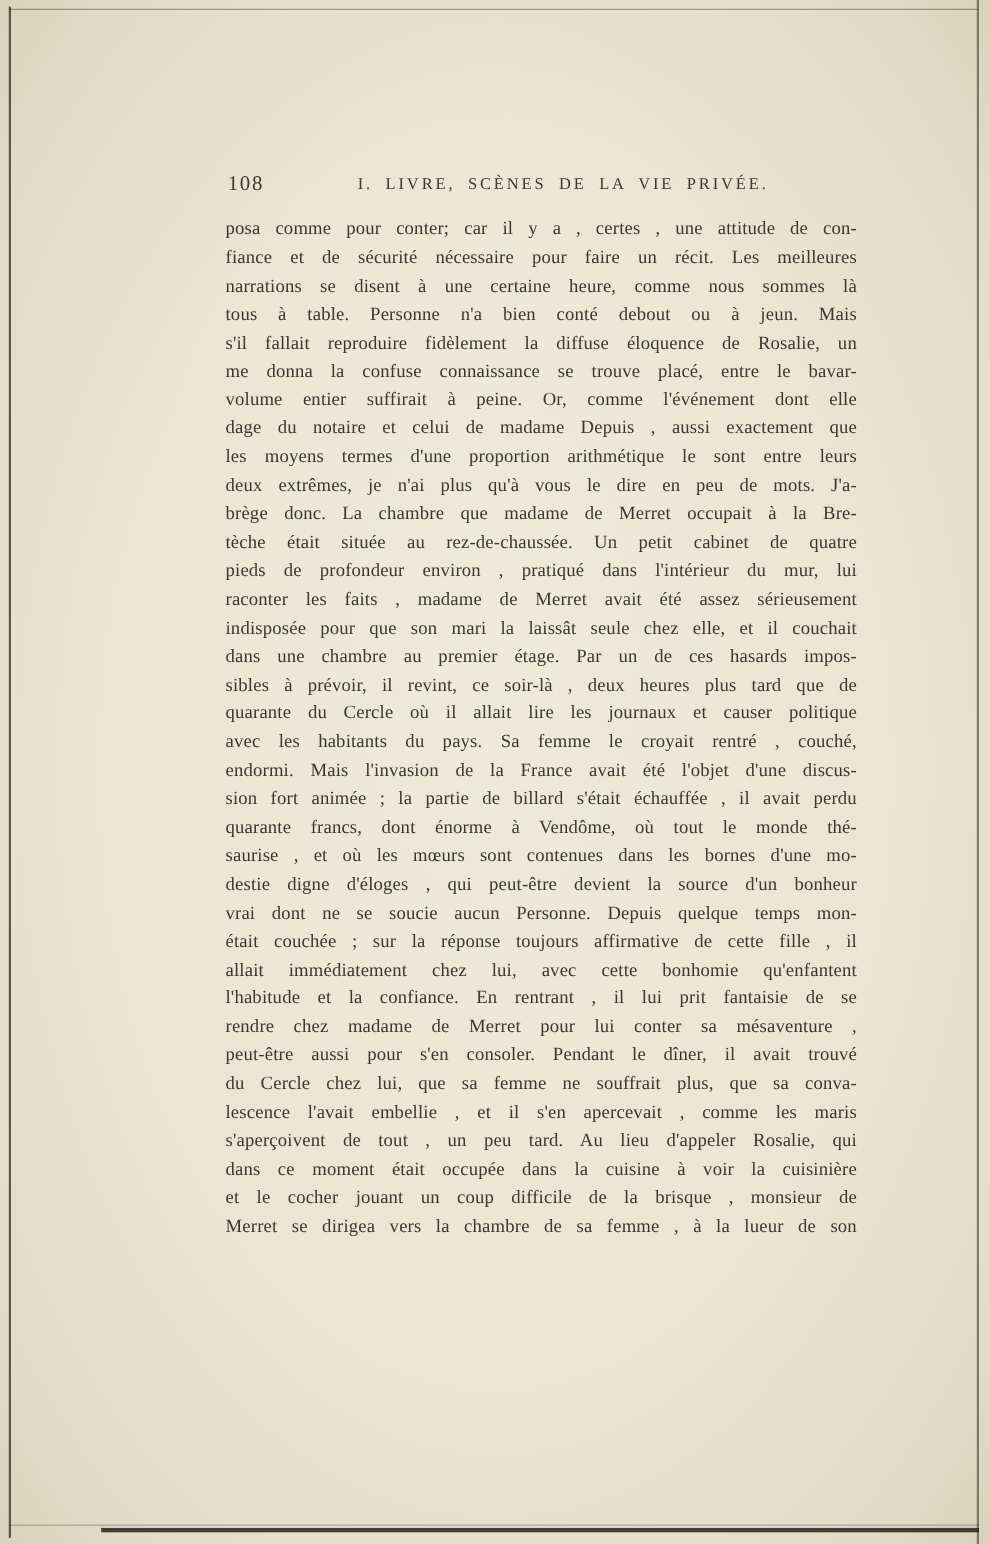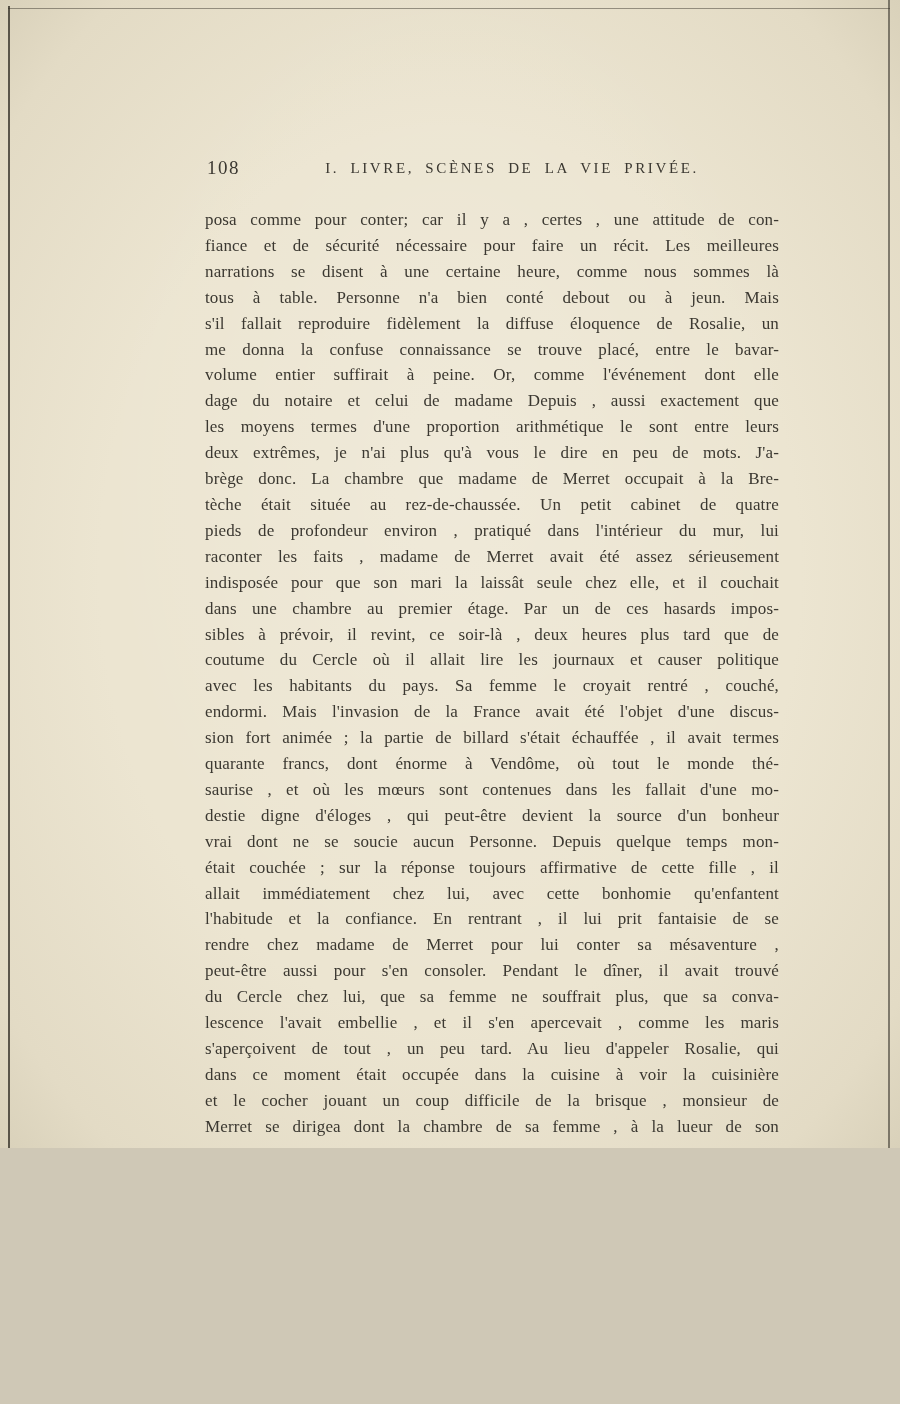"108" .scan-page { height: 1148px -> 1404px }
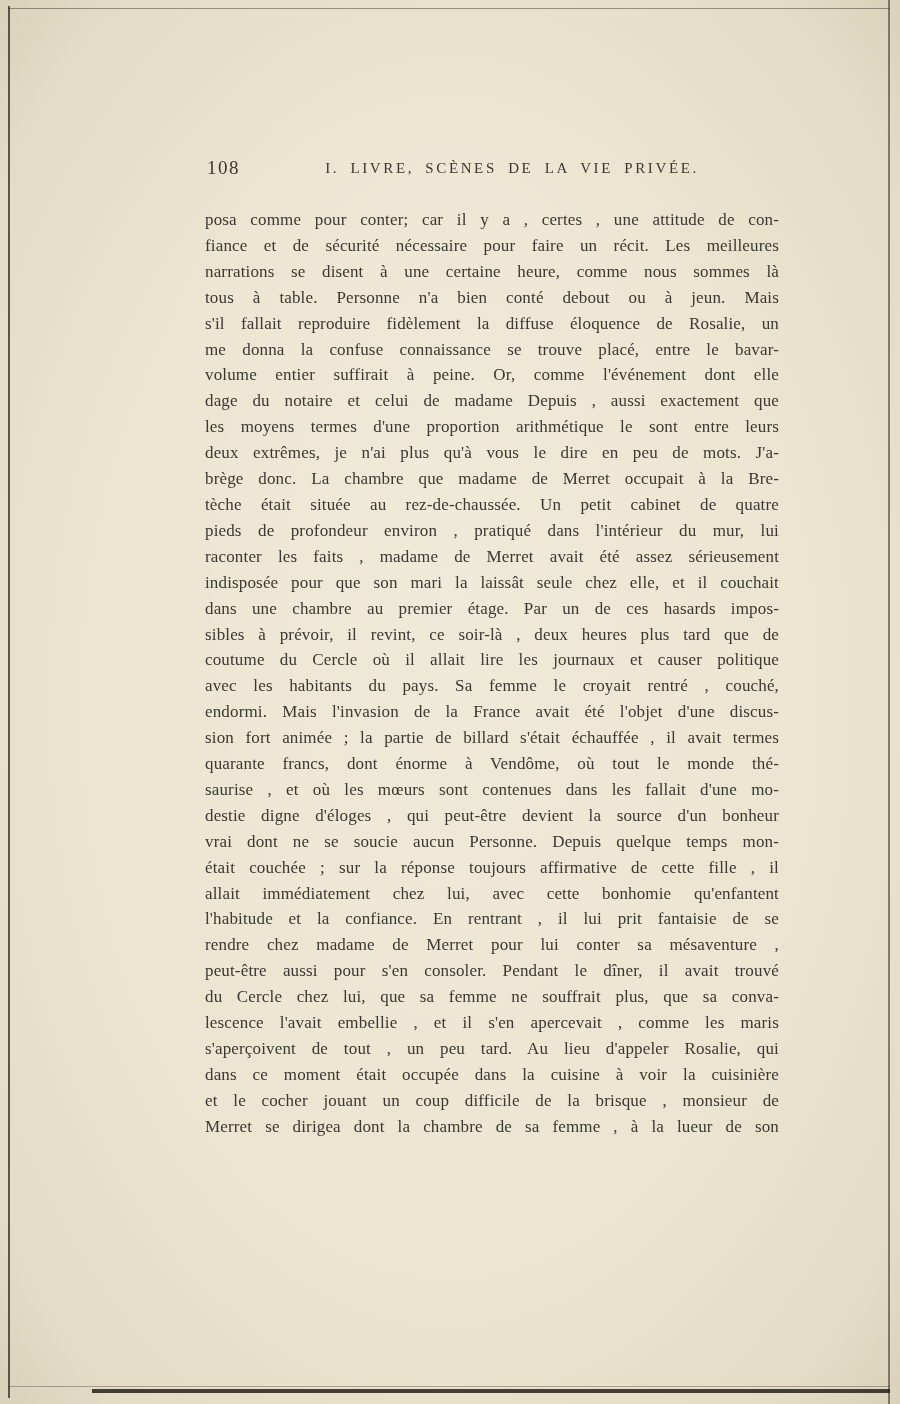"posa comme pour conter; car" .body-text { margin-top: 25px -> 13px }
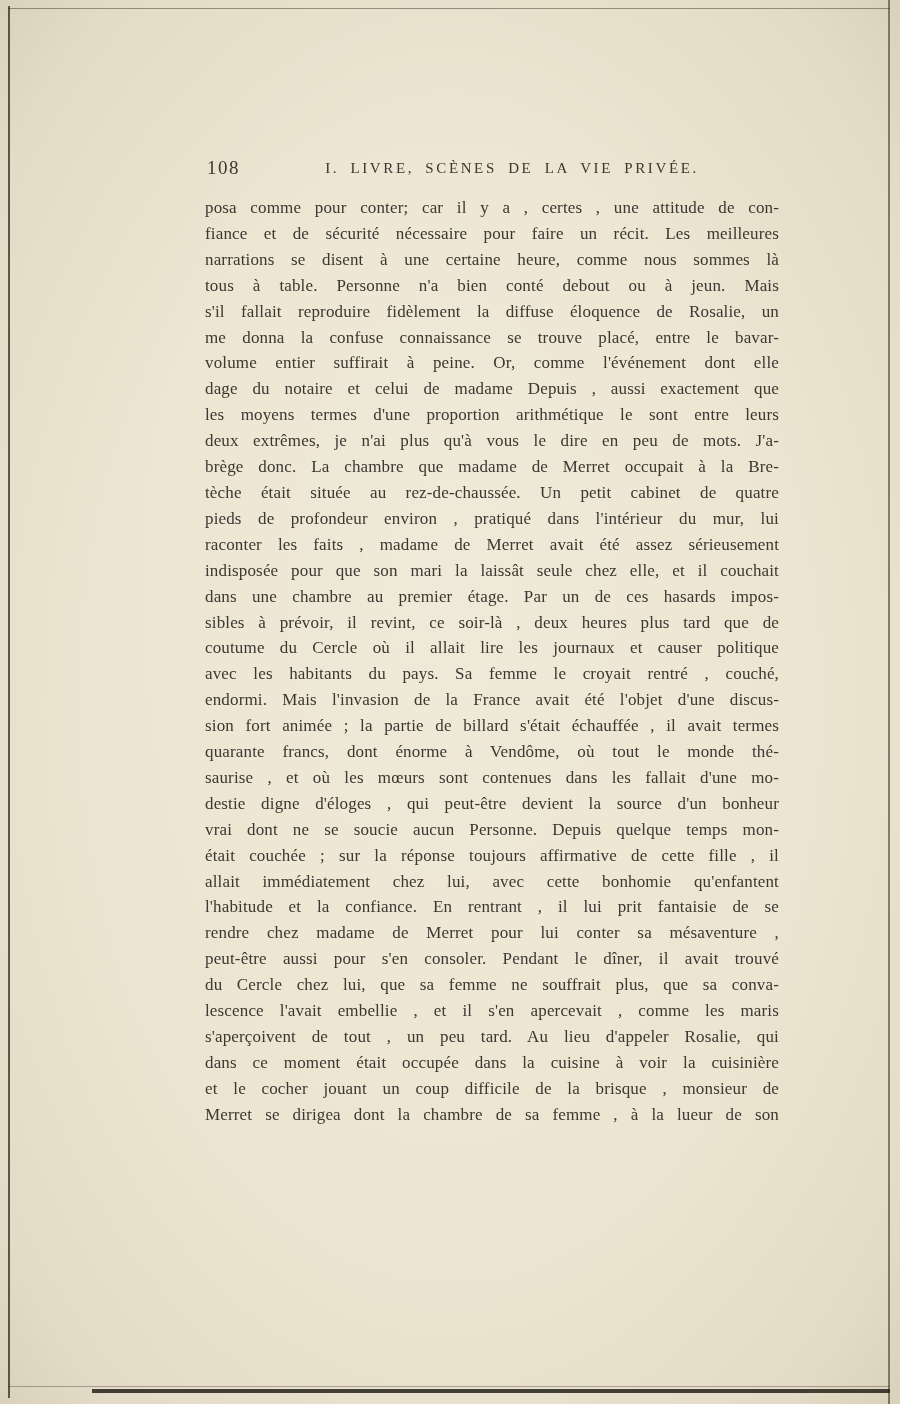"coutume du Cercle où il" div.line { text: coutume -> quarante }
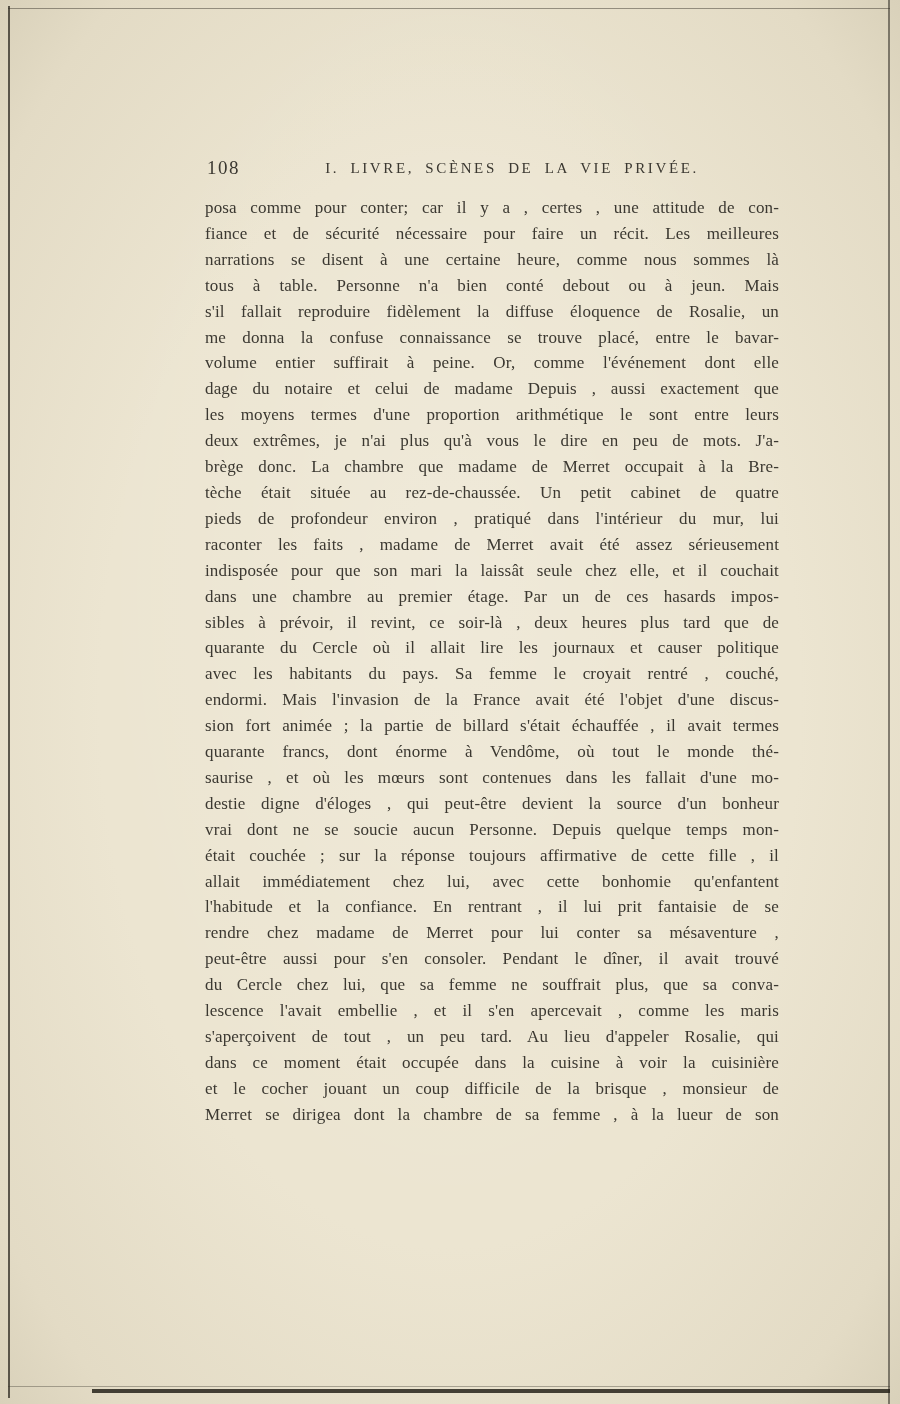"sion fort animée ; la" div.line { text: termes -> perdu }
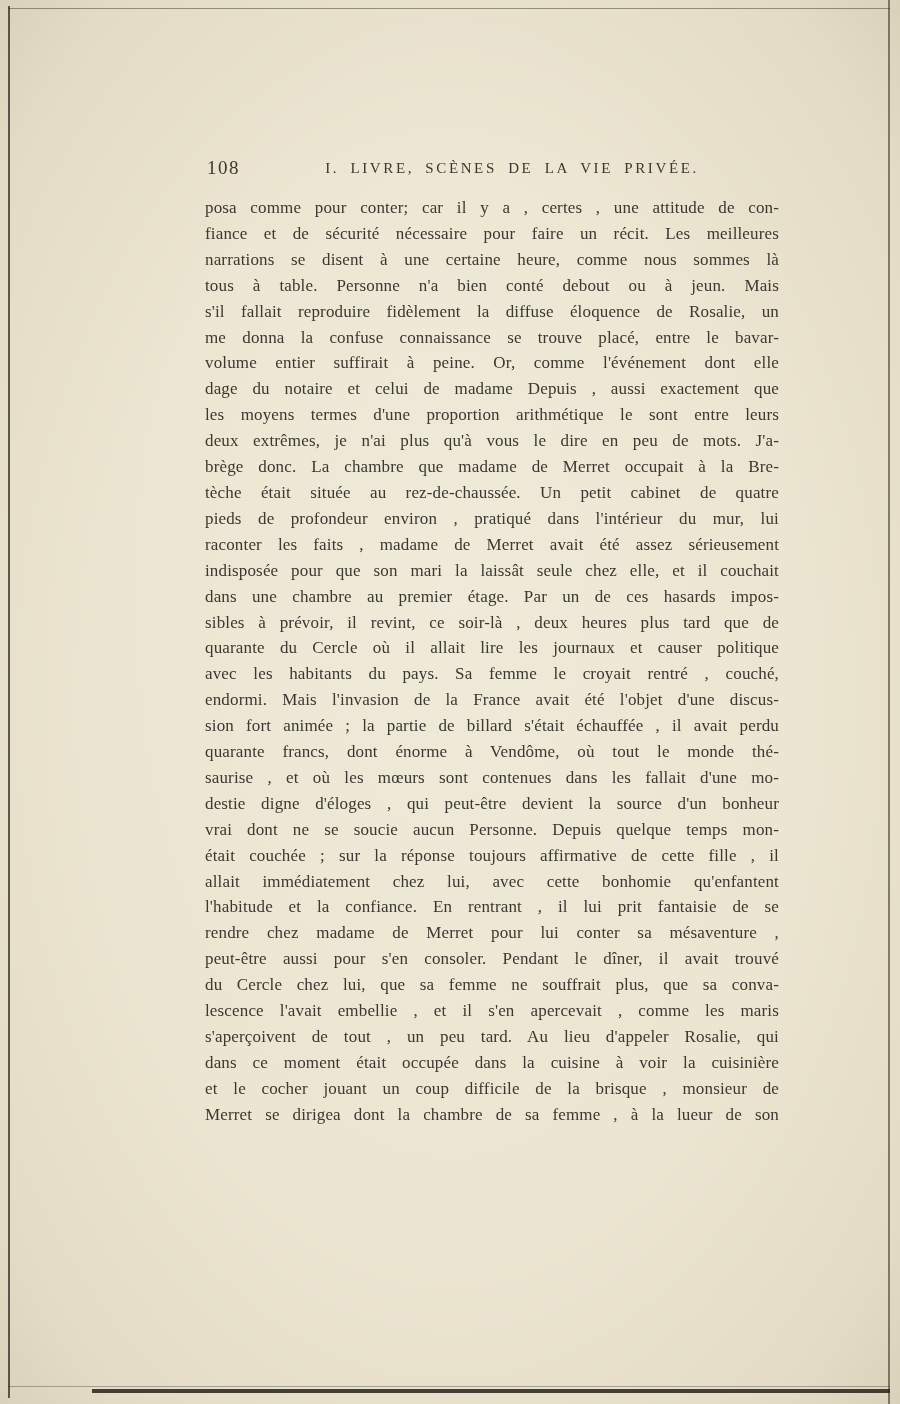"saurise , et où les" div.line { text: fallait -> bornes }
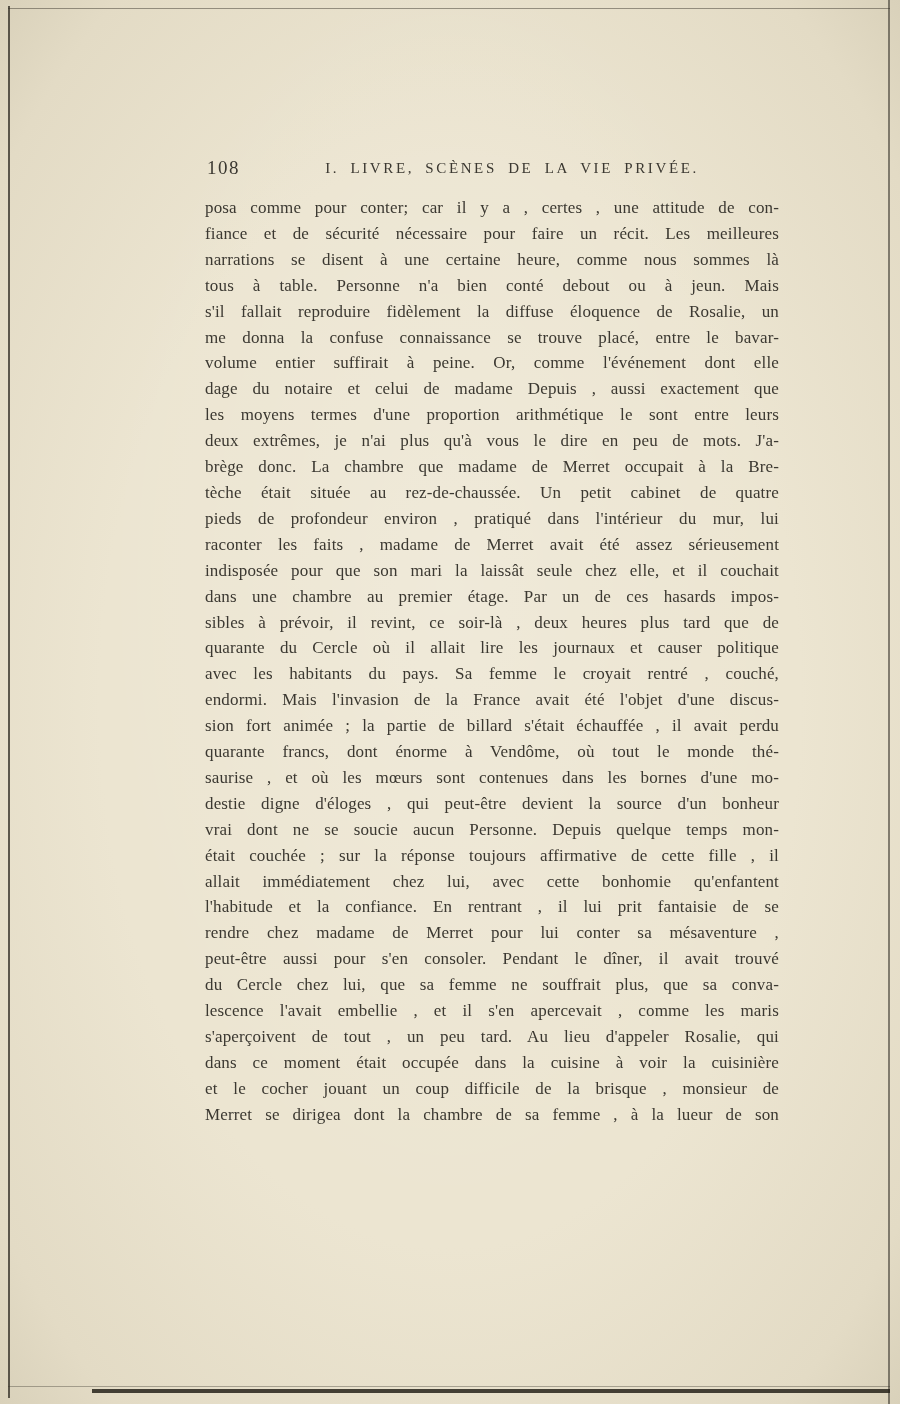"Merret se dirigea dont la" div.line { text: dont -> vers }
